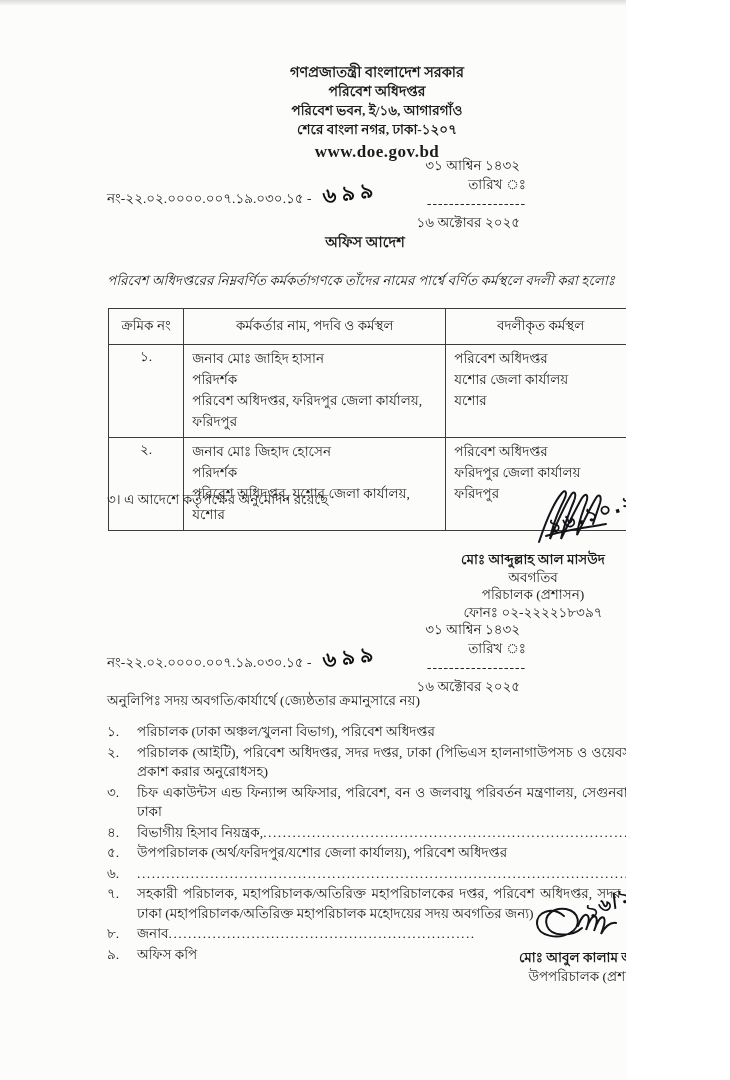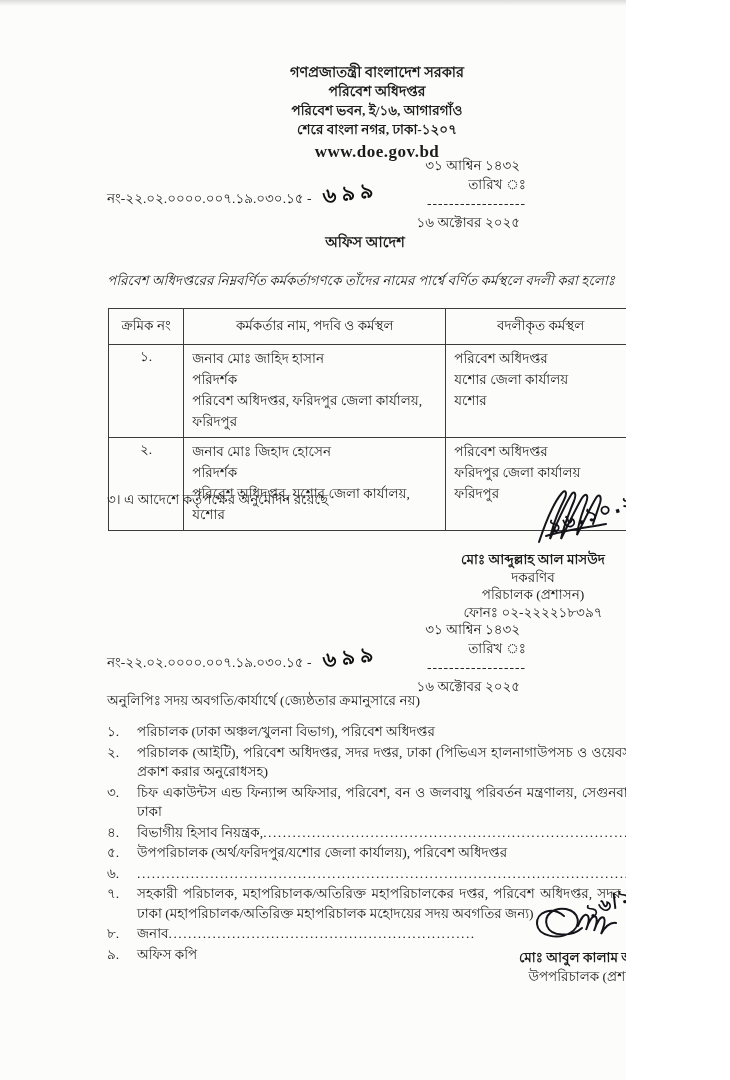"দকরণিব" div { text: দকরণিব -> অবগতিব }
